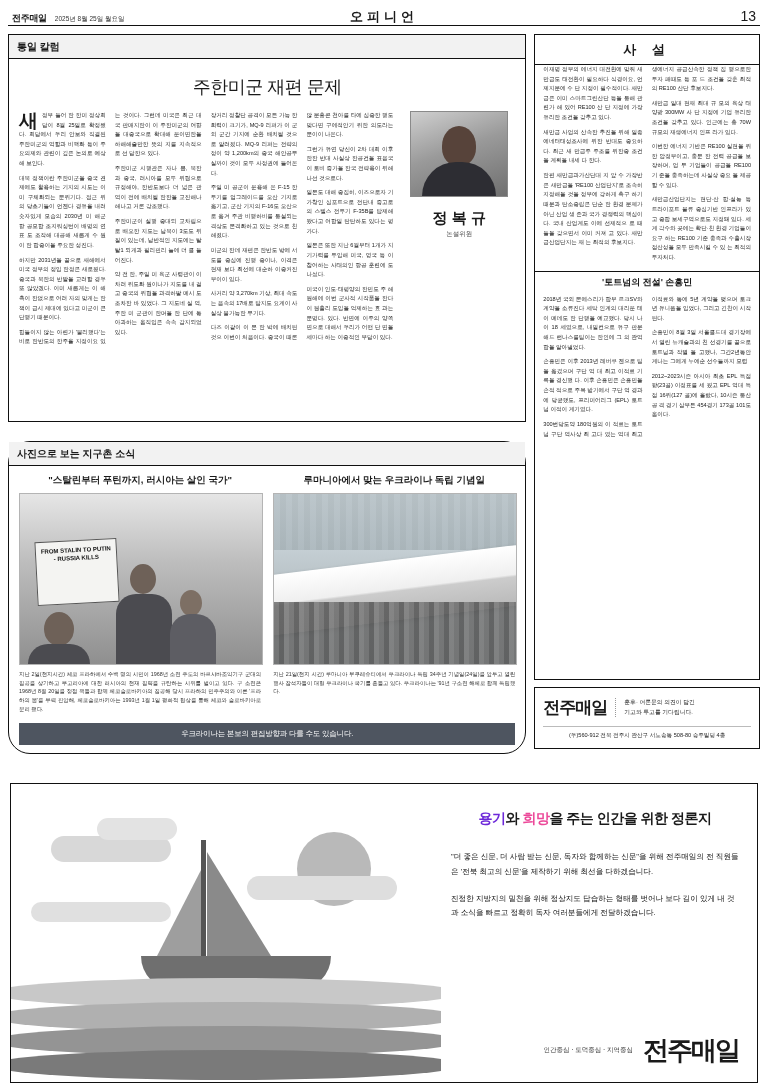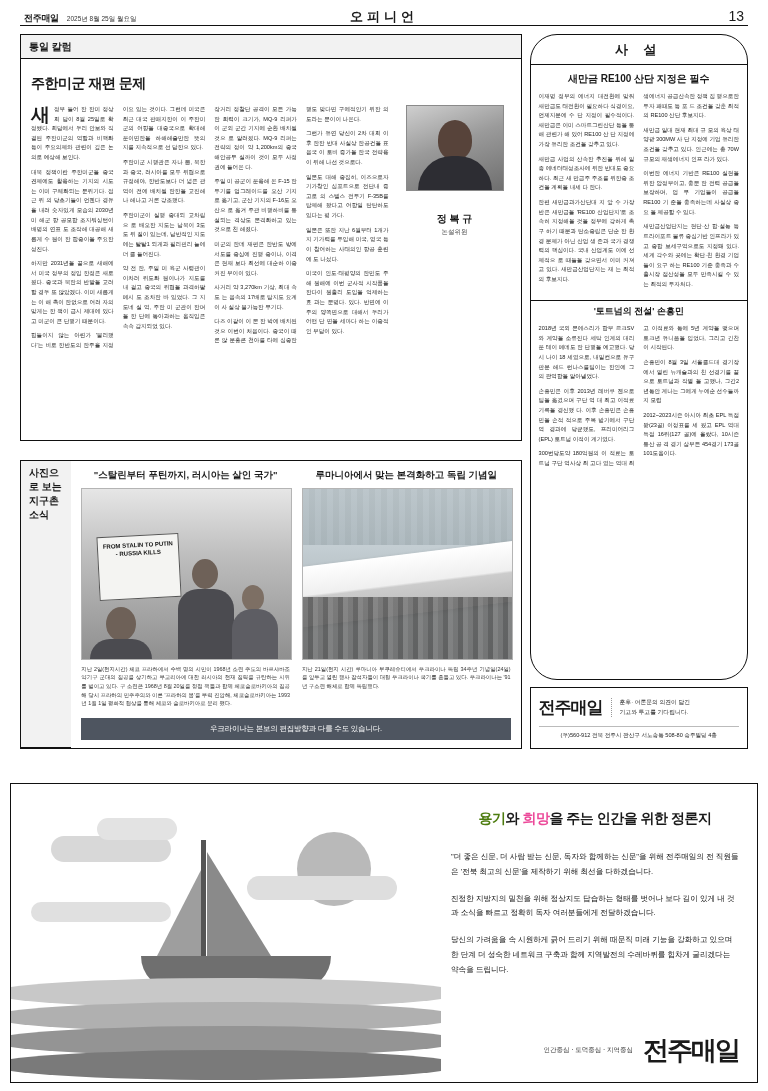"전주매일" .page { padding: 0 20px -> 0 8px }
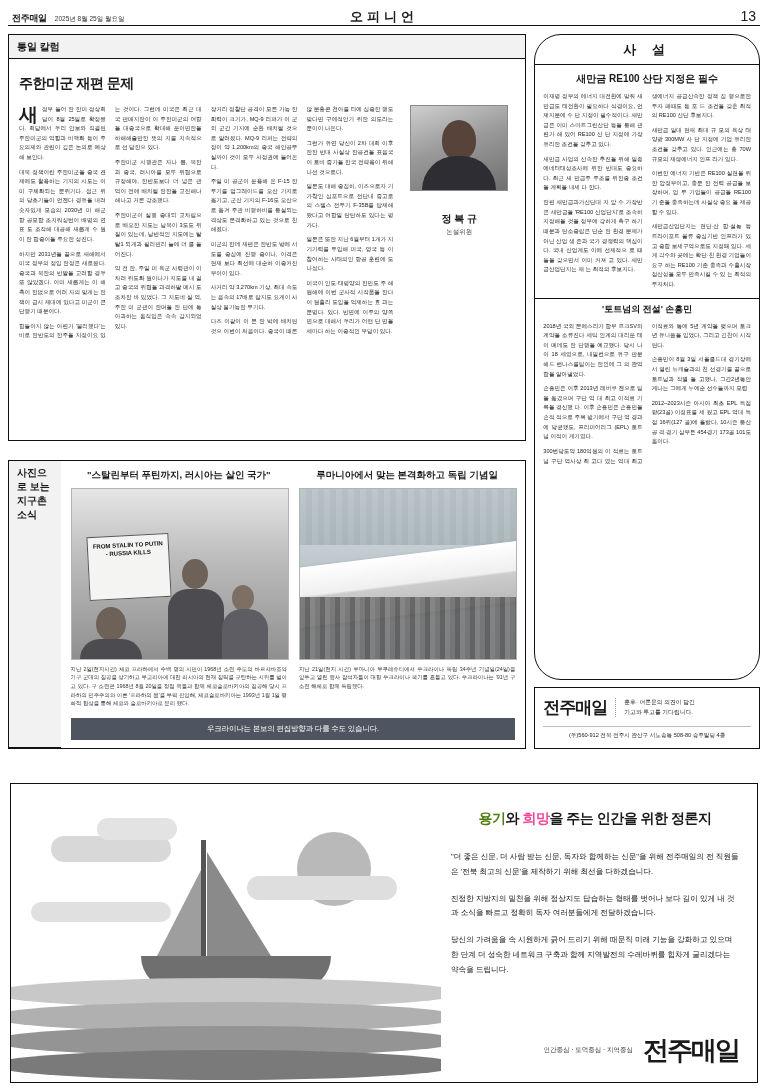"사 설" div.panel { border-radius: 27px -> none }
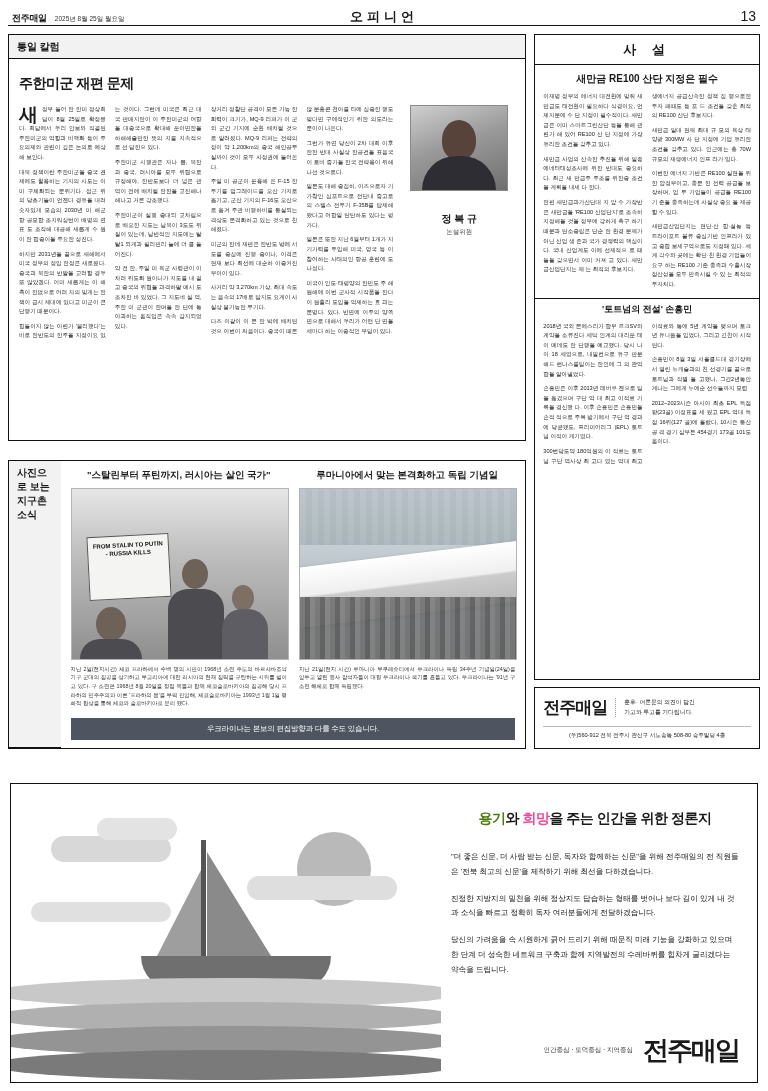"주한미군 재편 문제" .col-title { font-size: 14px -> 18px; font-weight: bold -> normal; text-align: left -> center }
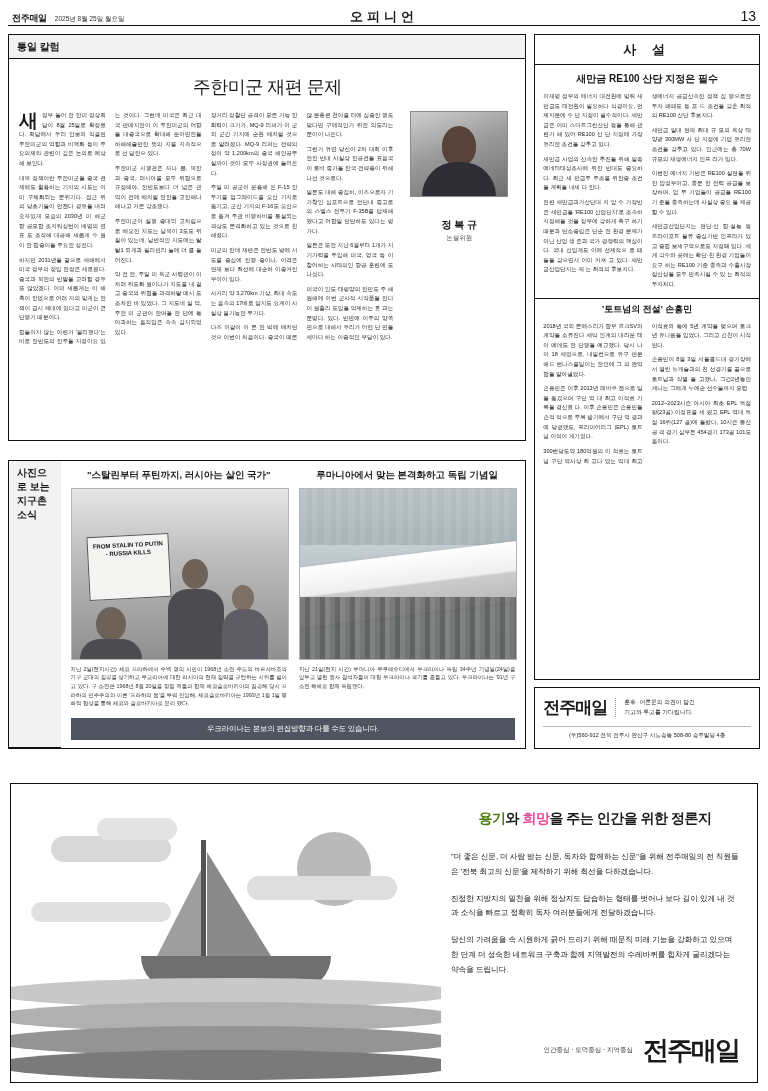"새만금 RE100 산단 지정은 필수" div.edit-head { html: <div>새만금 RE100 산단 지정은 필수</div> -> none }
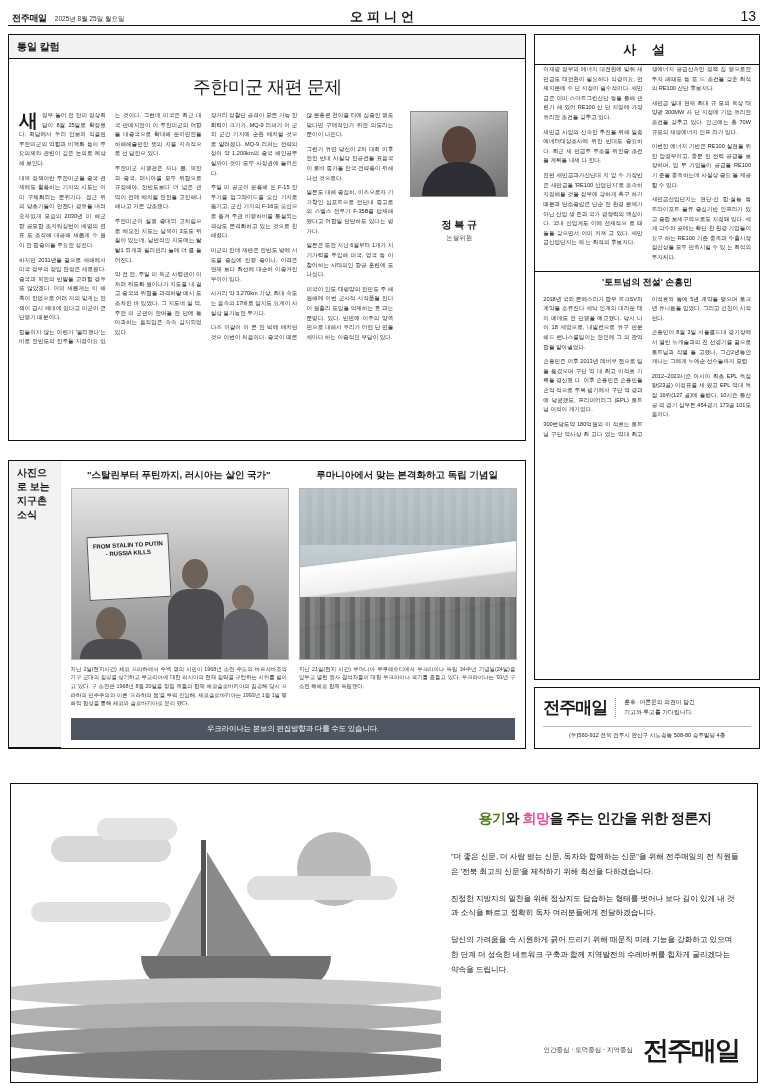"정 복 규" .author-name { font-size: 10px -> 15px; margin-top: 21px -> 12px }
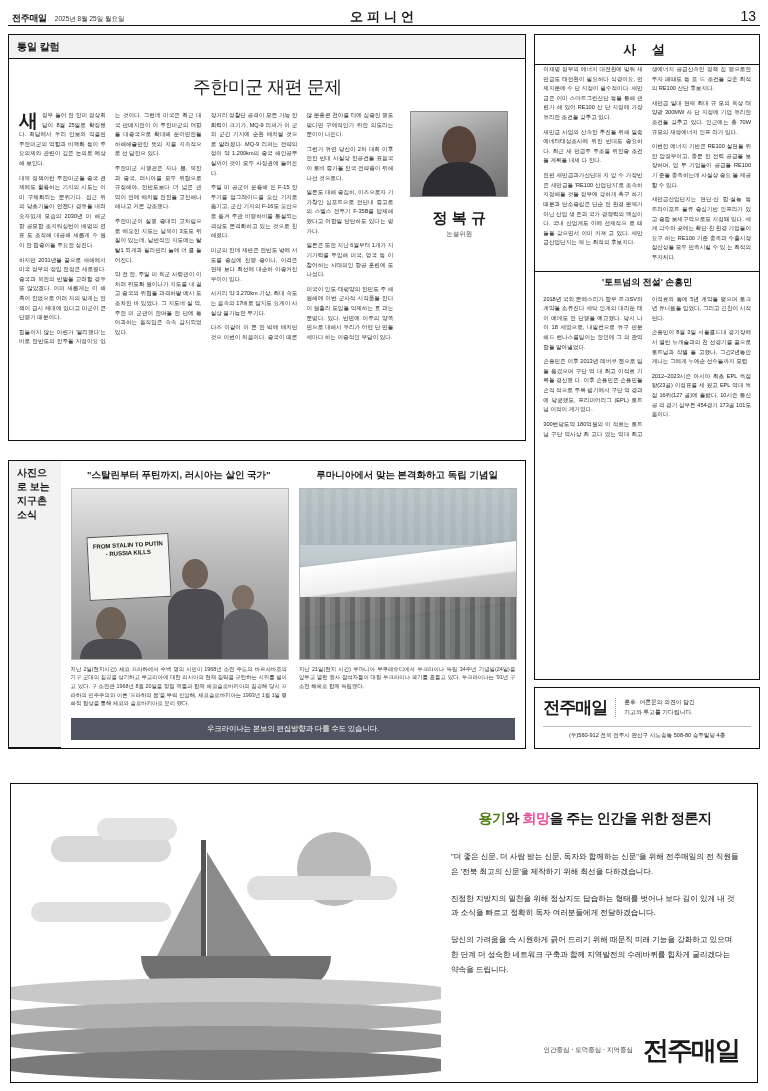"사진으로 보는 지구촌 소식" .photo-panel { border-radius: none -> 22px; flex-direction: none -> column }
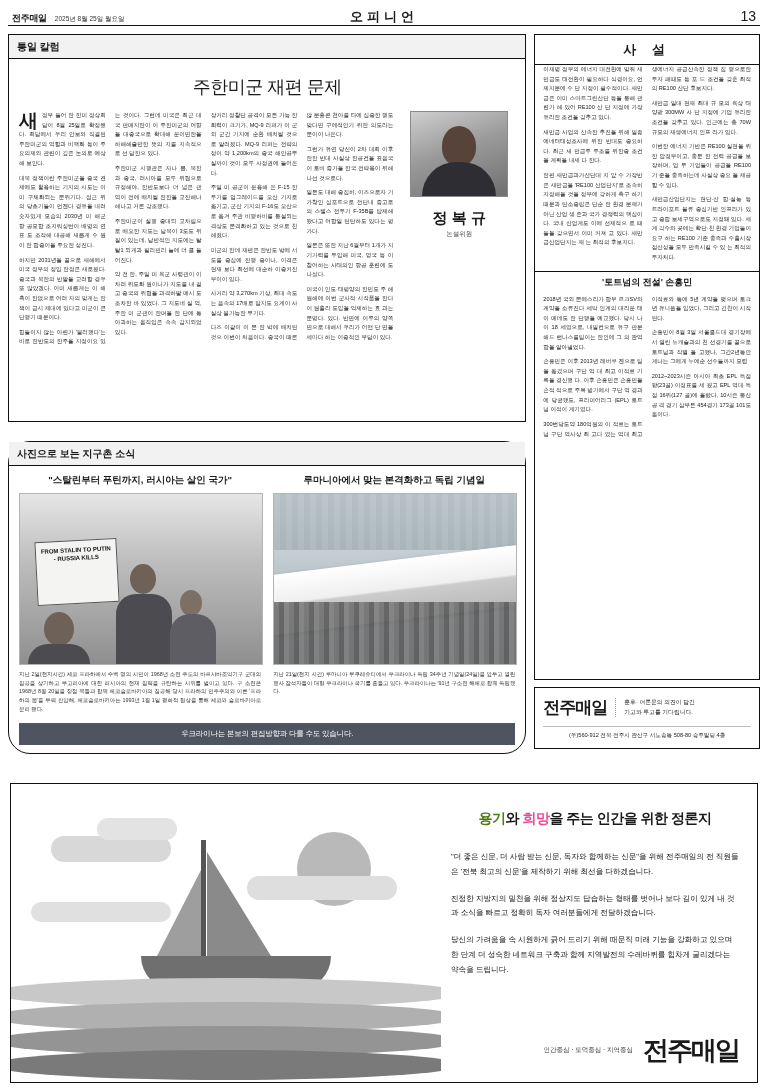"루마니아에서 맞는 본격화하고 독립 기념일" div.photo-cap-top { text: 본격화하고 -> 우크라이나 }
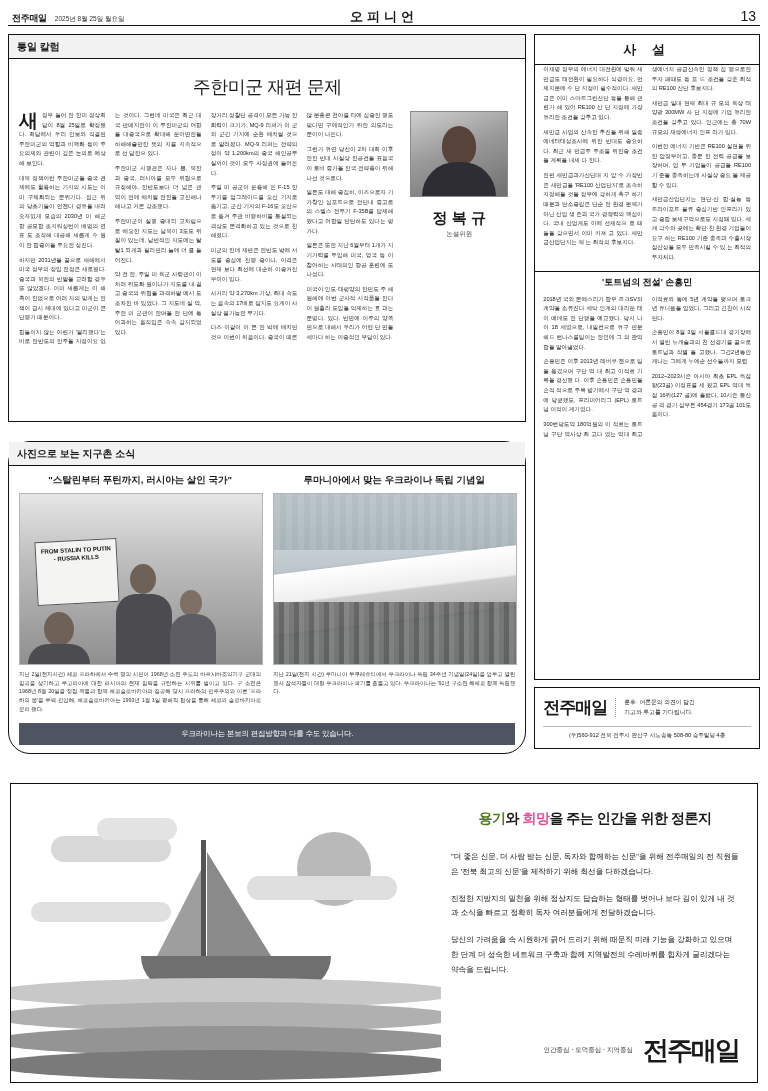"용기" .ad-hl-orange { color: #4d7c0f -> #6d28d9 }
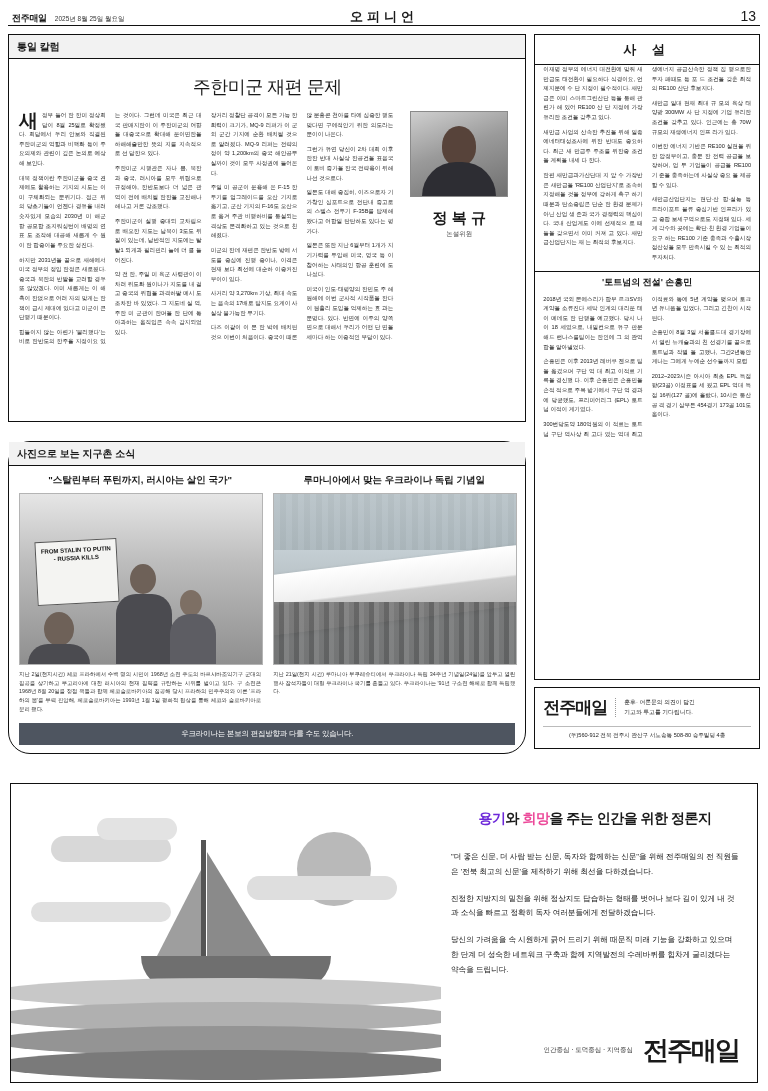"당신의 가려움을 속 시원하게 긁어" p.ad-para { html: <p>당신의 가려움을 속 시원하게 긁어 드리기 위해 때문직 미래 기능을 강화하고 있으며 한 단계 더 성숙한 네트워크 구축과 함께 지역발전의 수레바퀴를 힘차게 굴리겠다는 약속을 드립니다.</p> -> none }
